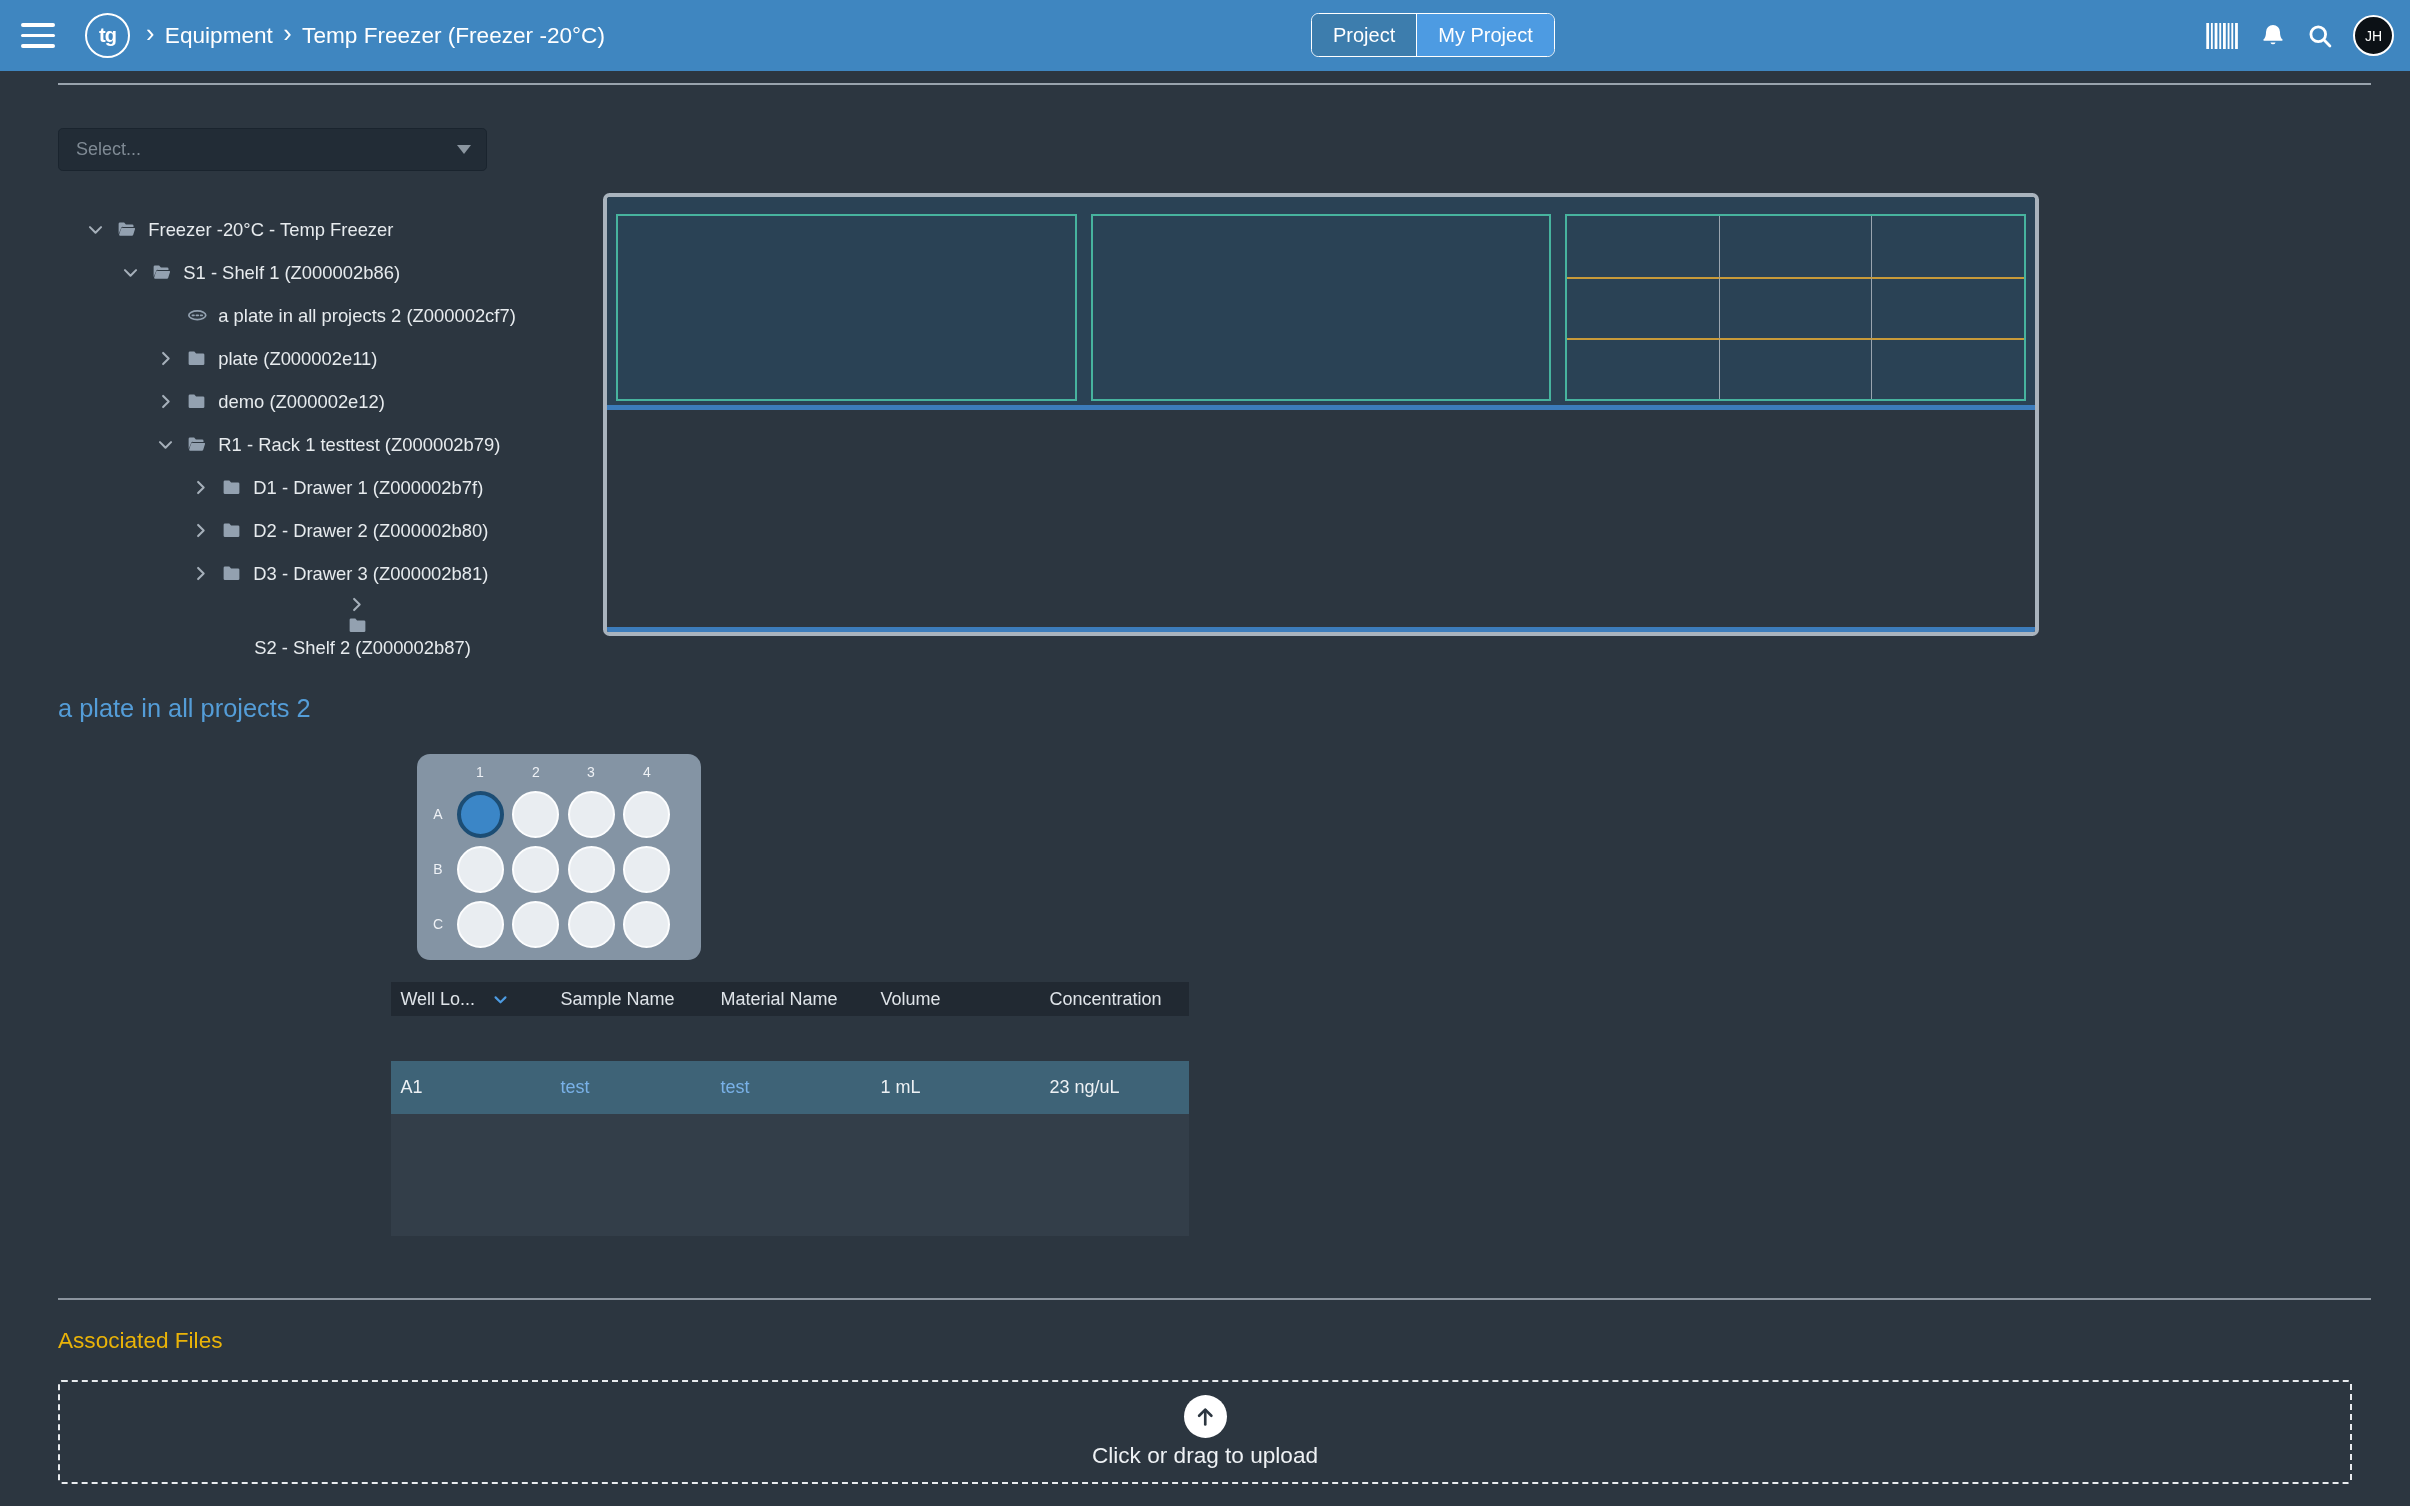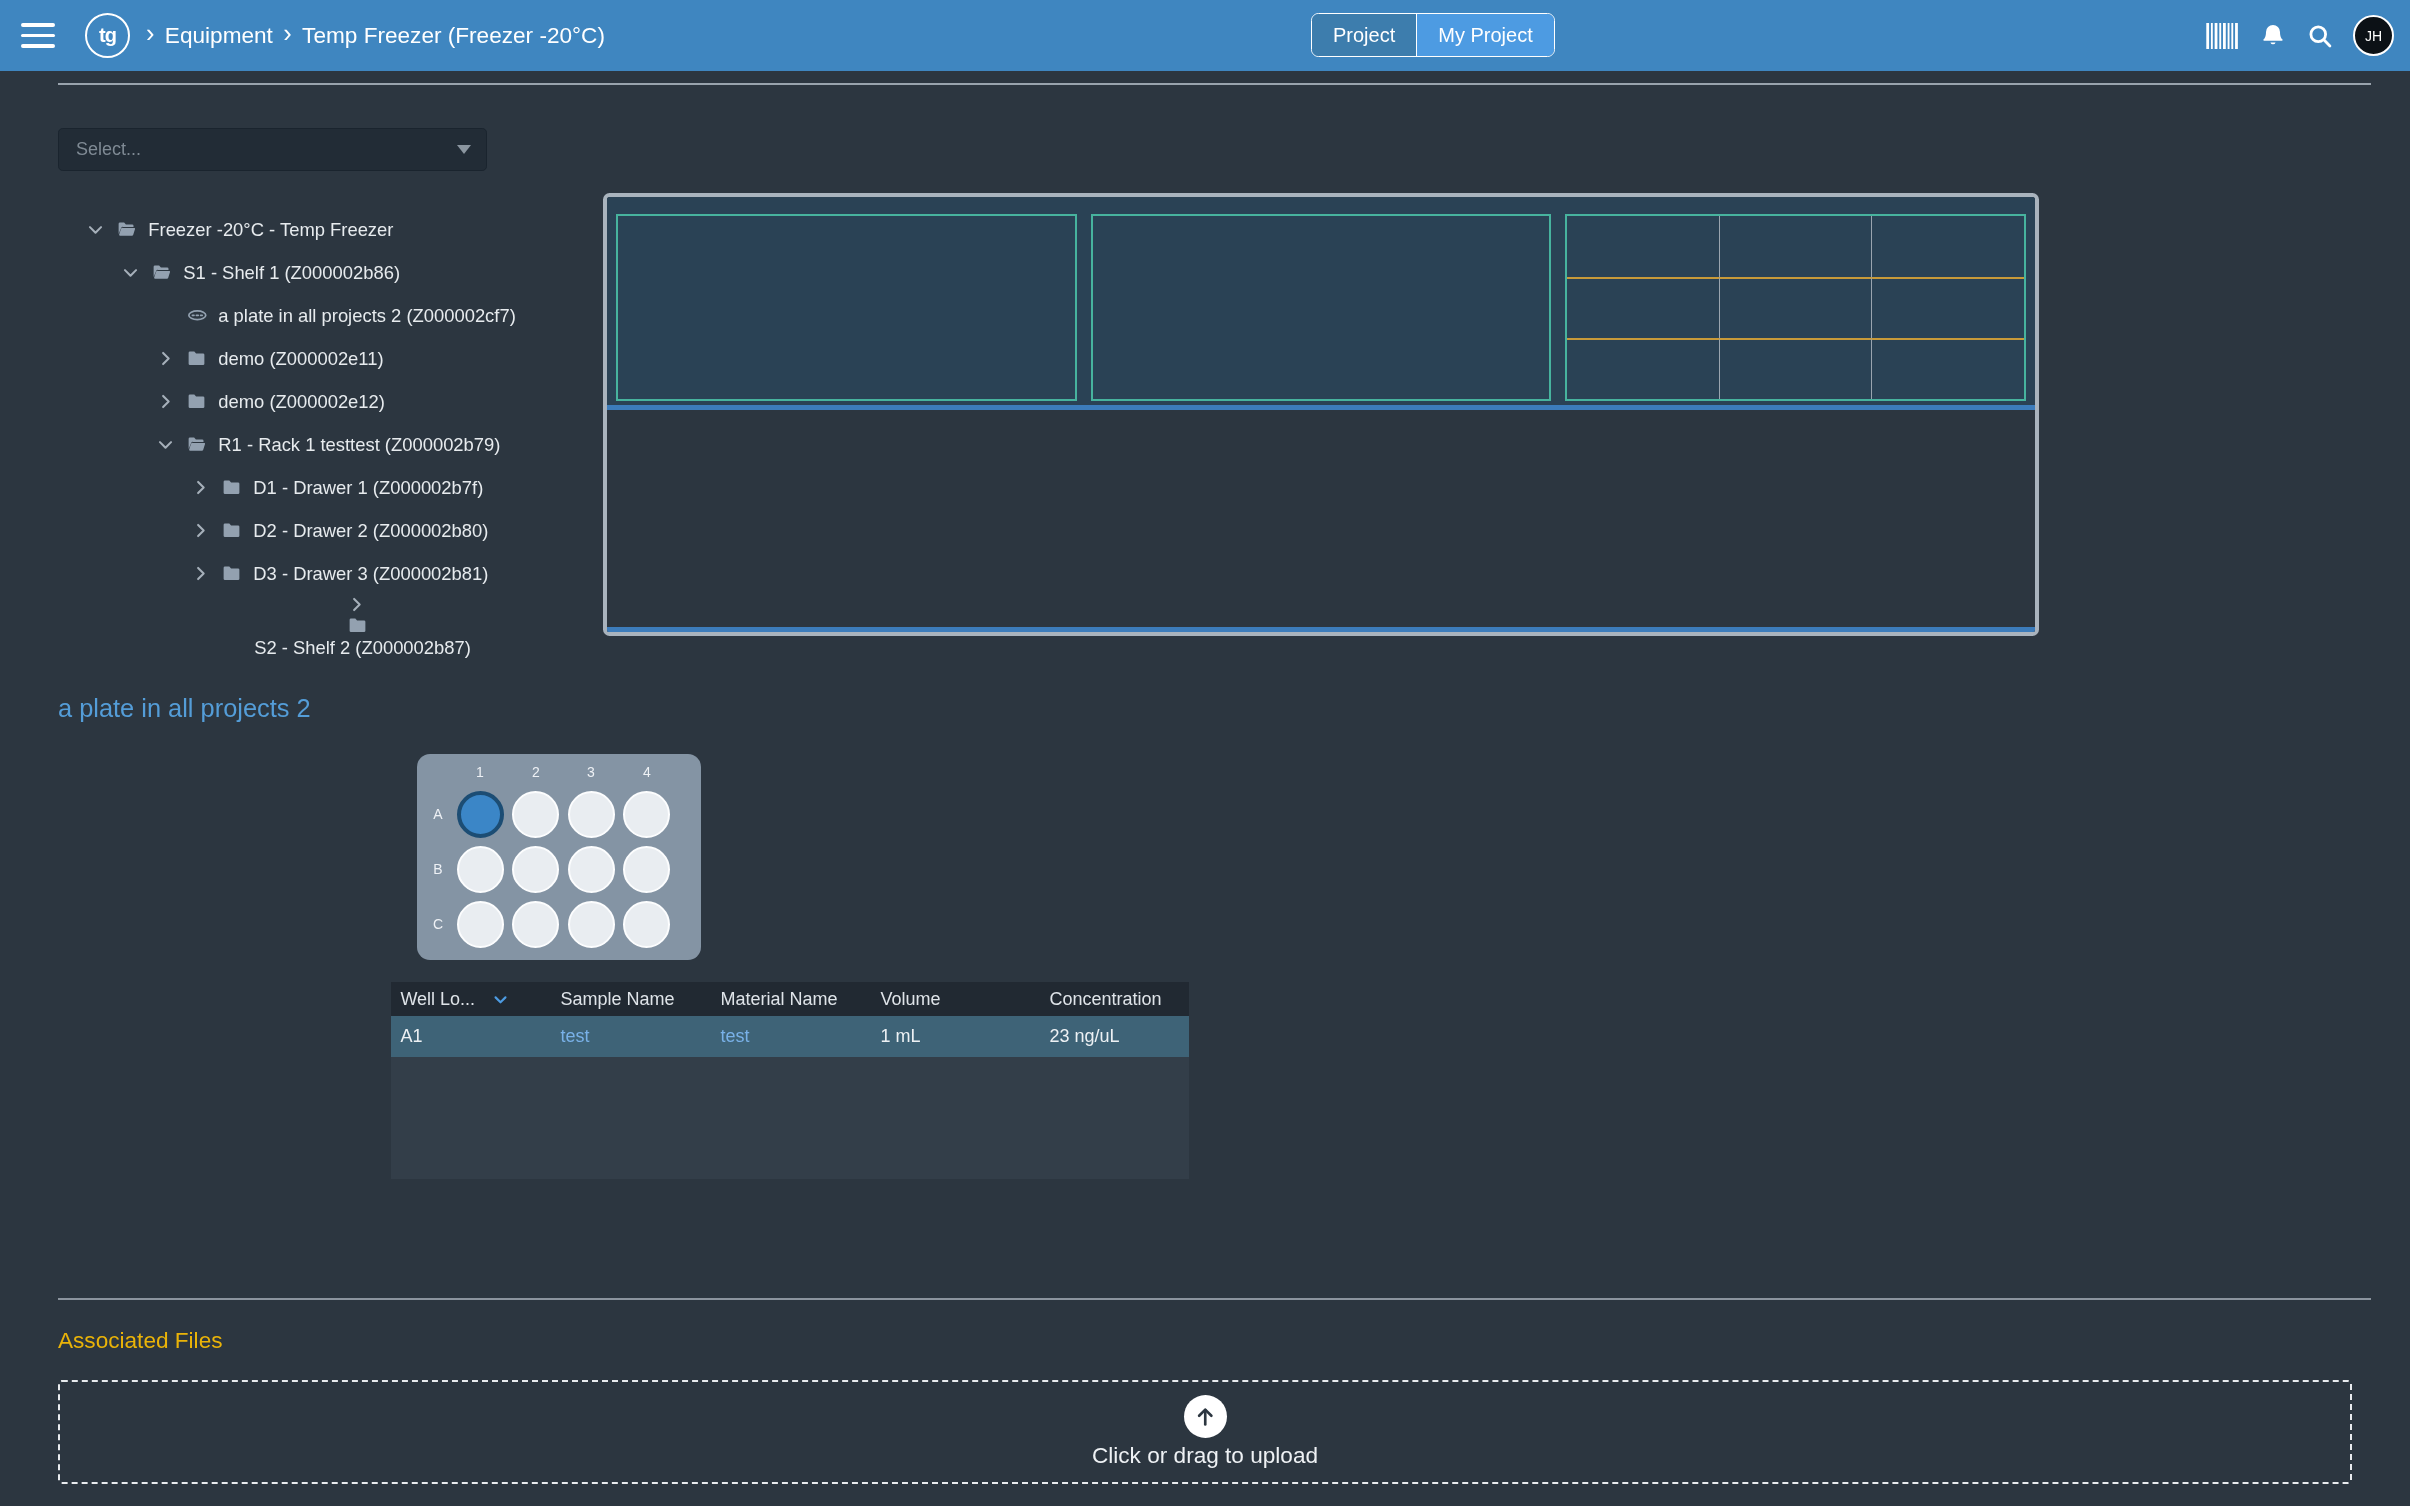"demo (Z000002e11)" span.tree-label { text: demo -> plate }
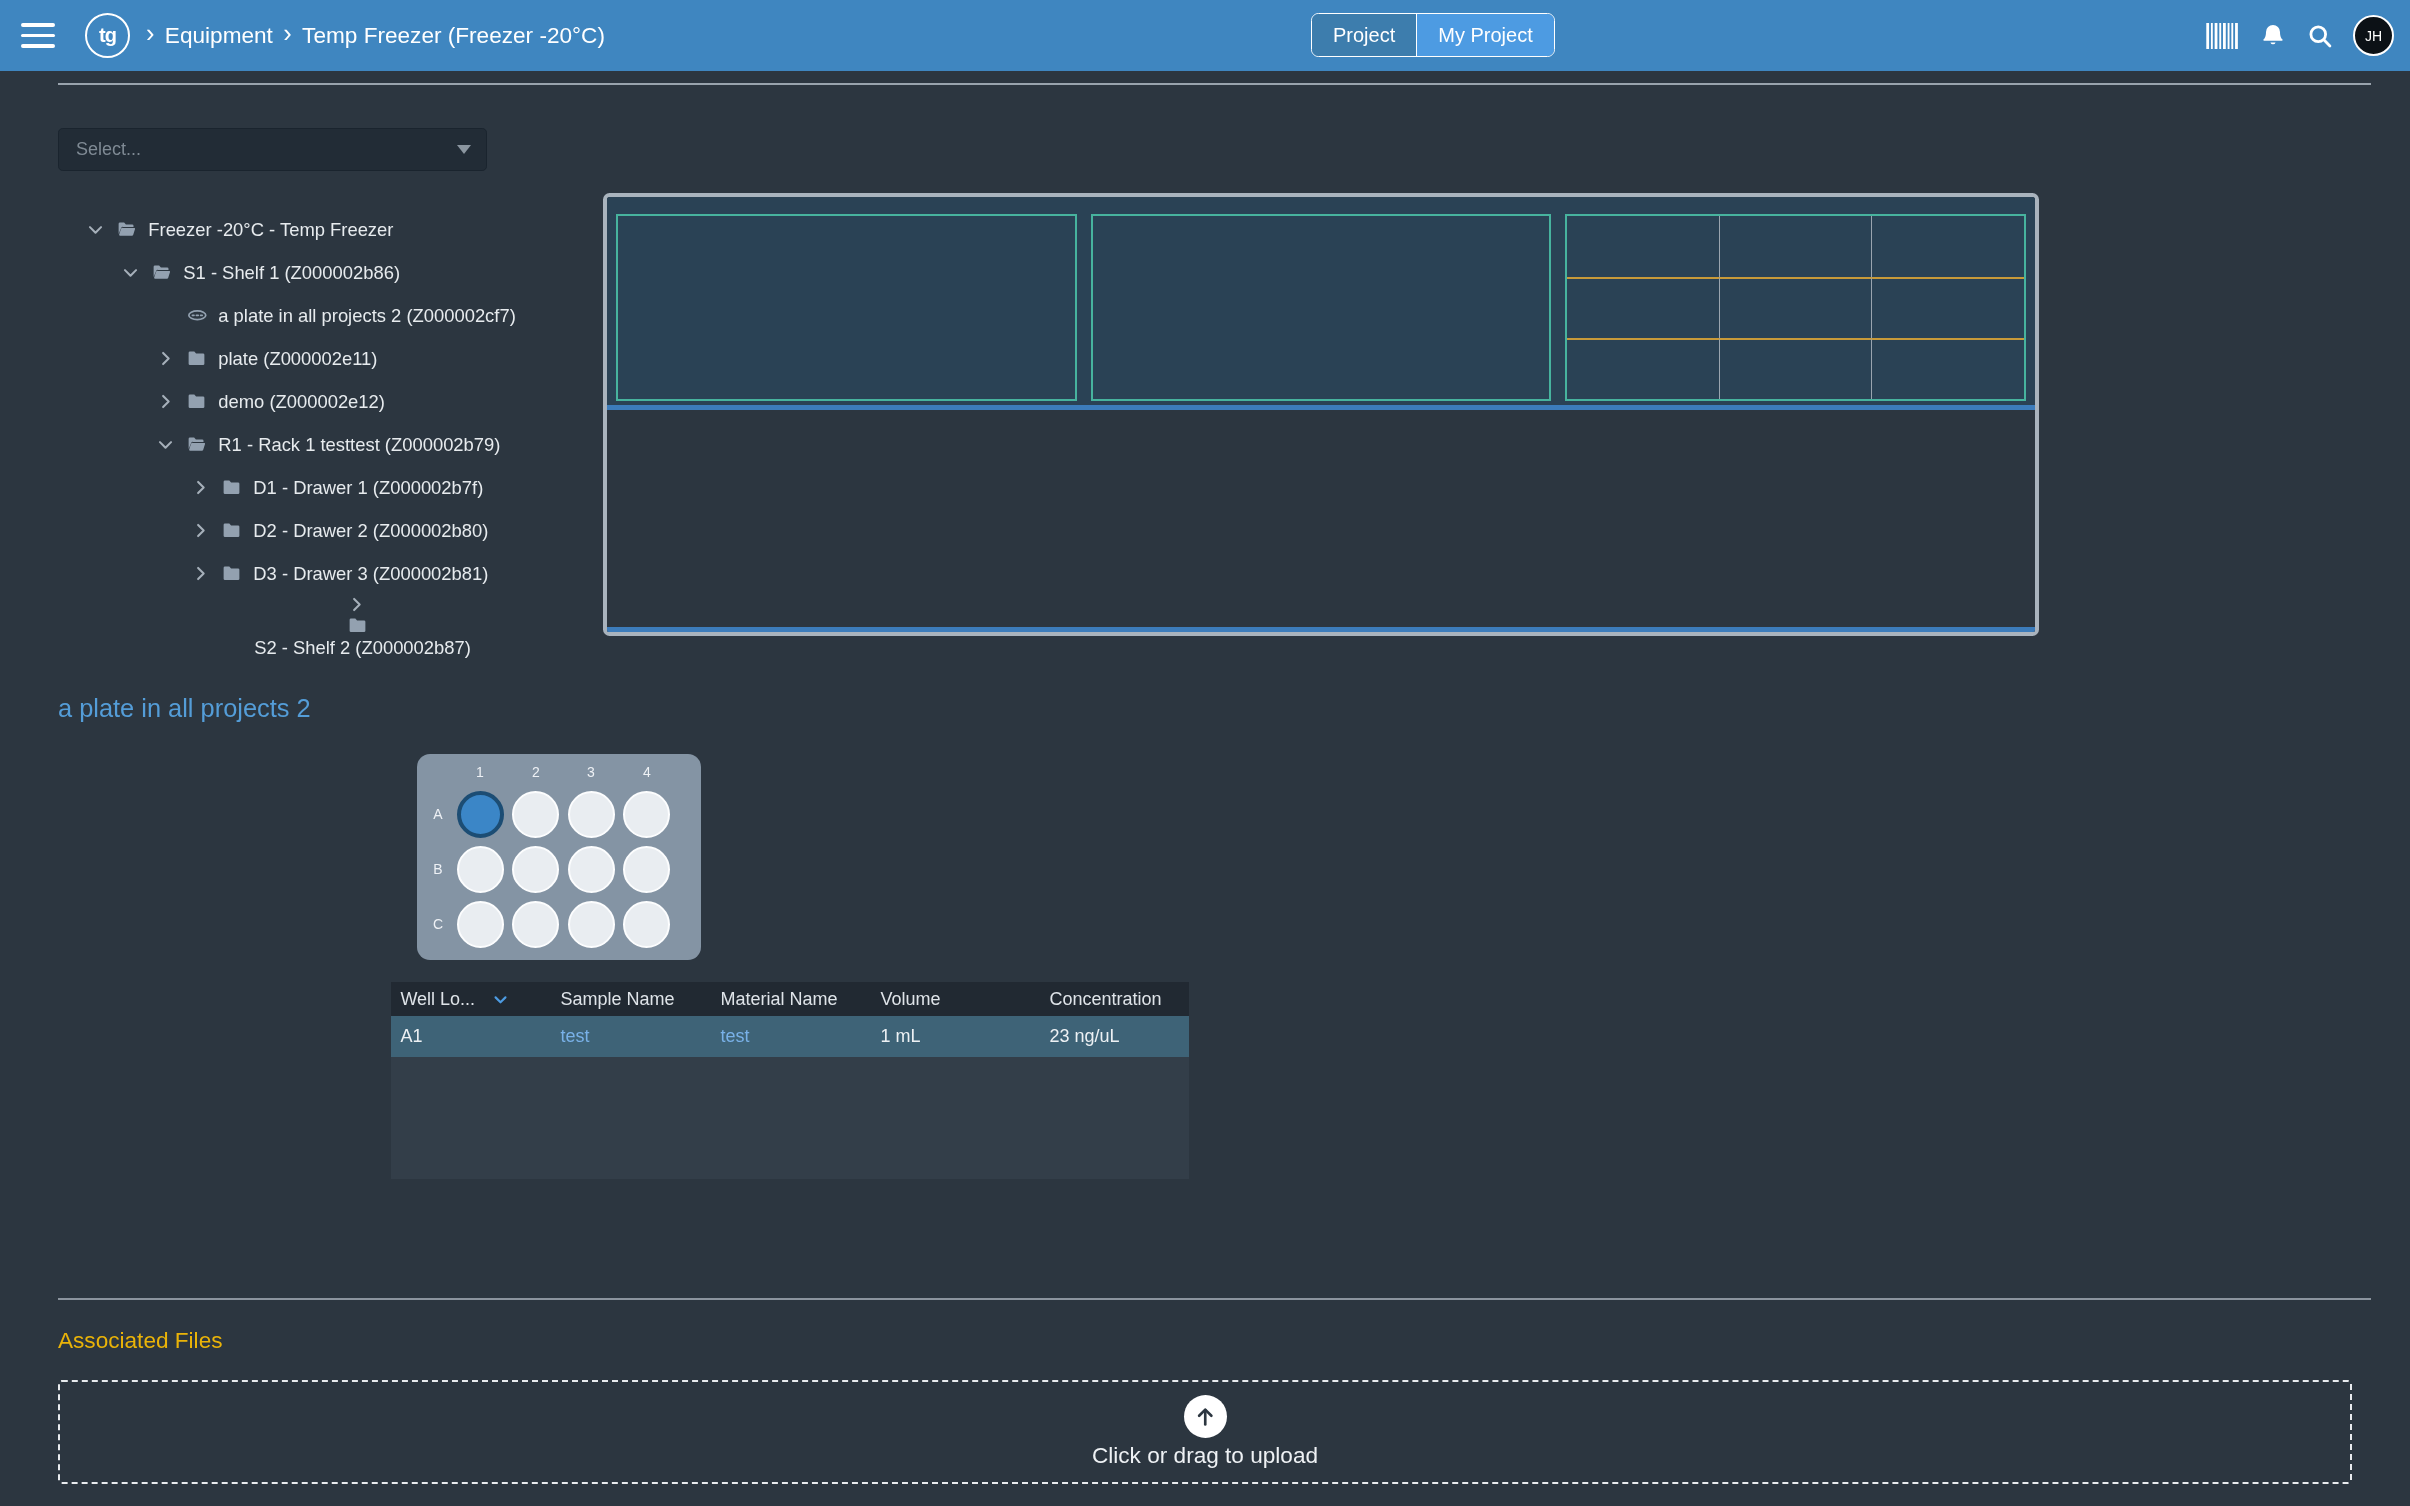"A1" .table-row { height: 41px -> 53px; margin-top: none -> 45px }
